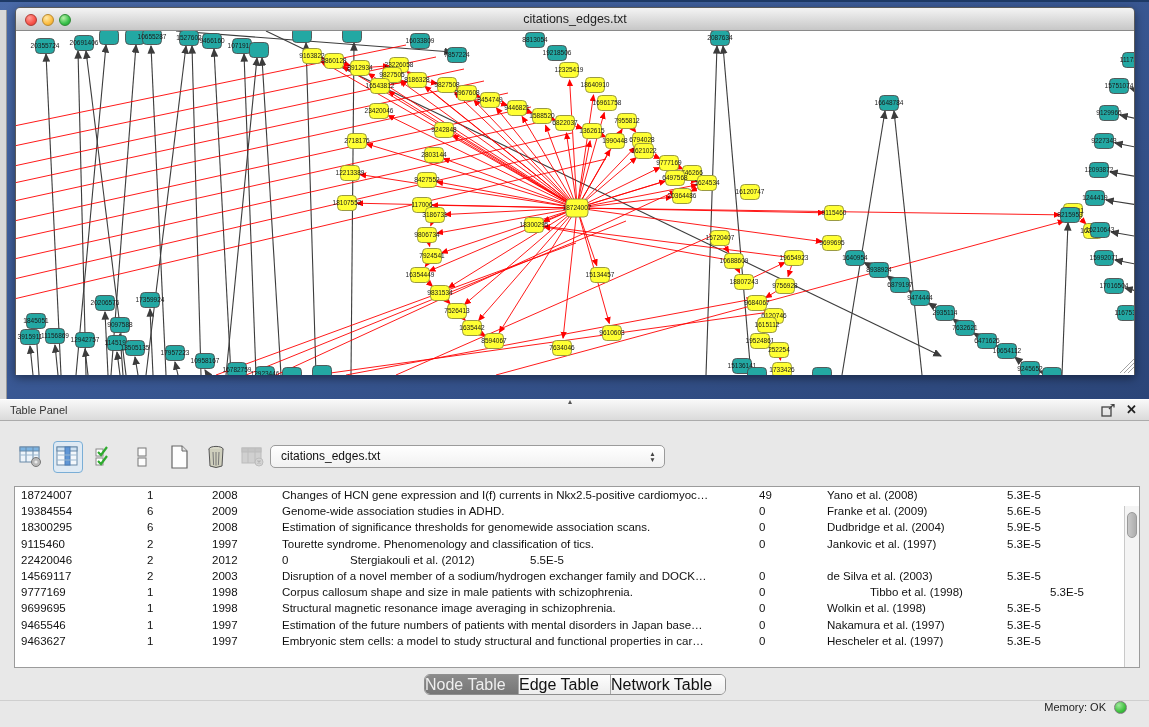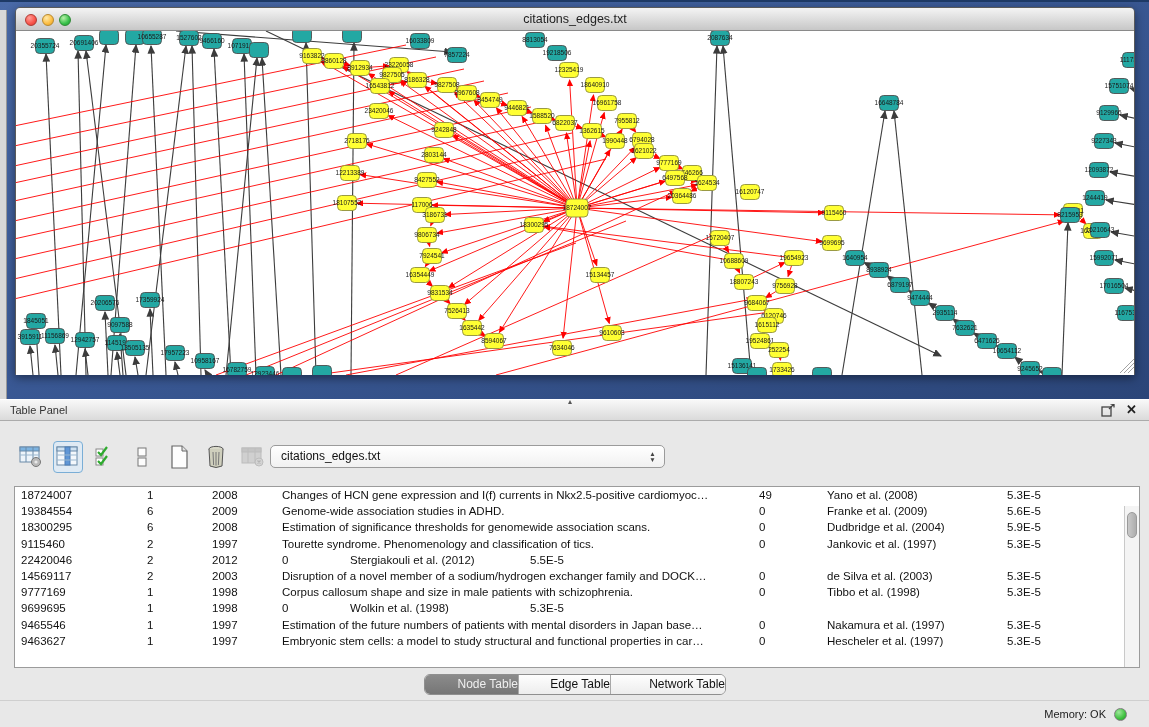"Tibbo et al. (1998)" div.tcell { margin-left: none -> 43px }
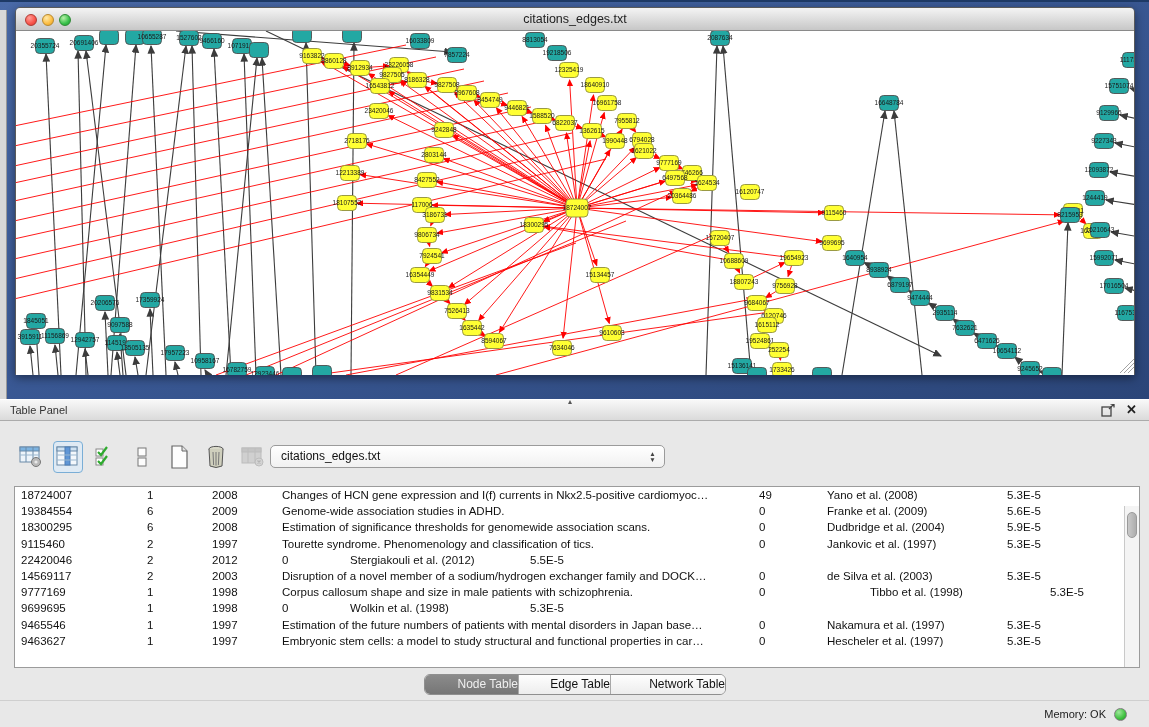"Structural magnetic resonance image" div.tcell { html: none -> <div>Structural magnetic resonance image averaging in schizophrenia.</div> }
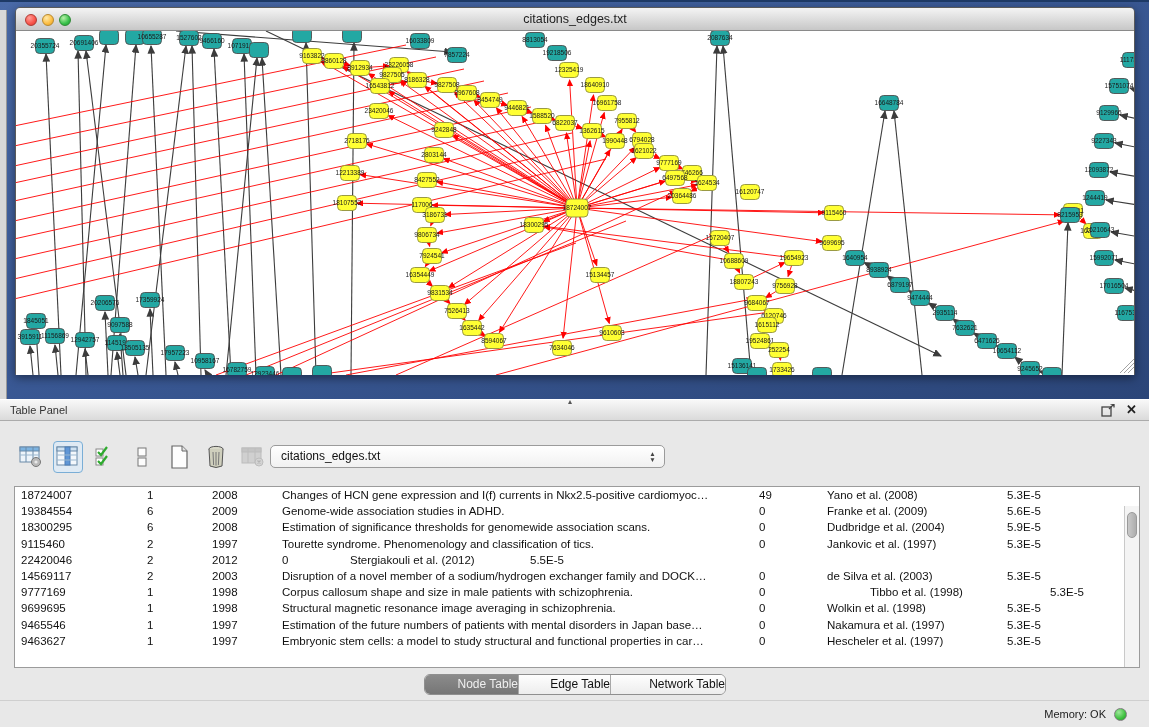"Node Table" .seg { font-size: 12px -> 16px; text-align: right -> left }
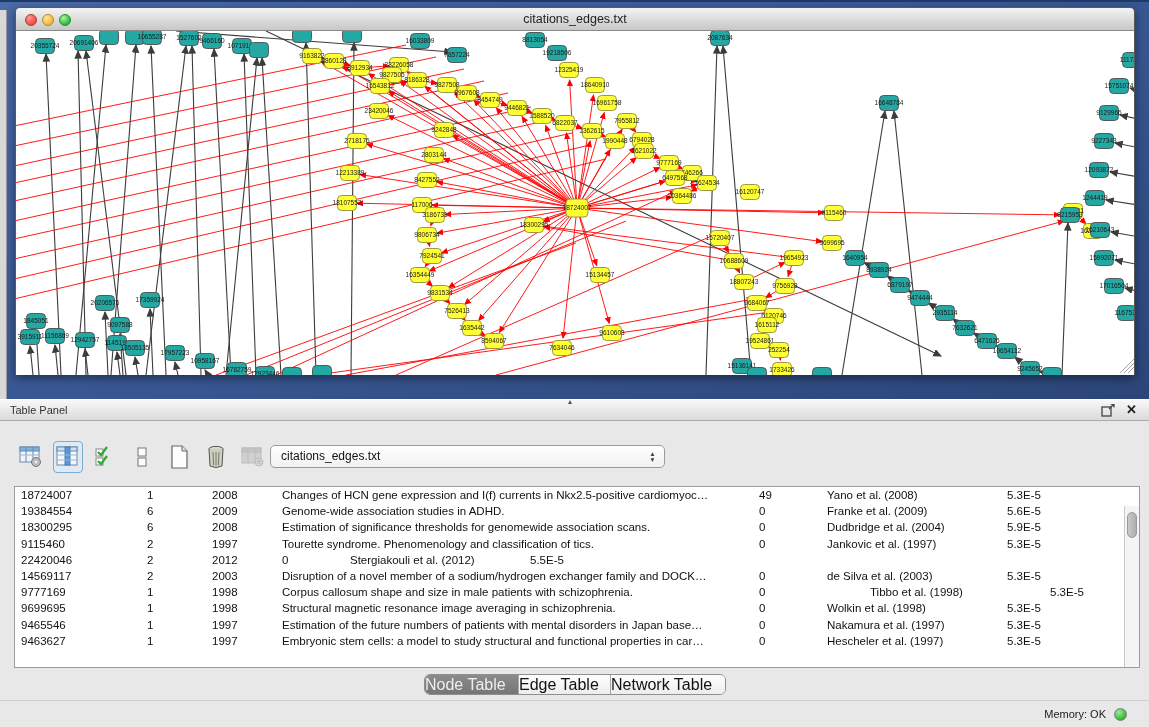"Memory: OK" #status-bar { align-items: center -> none }
